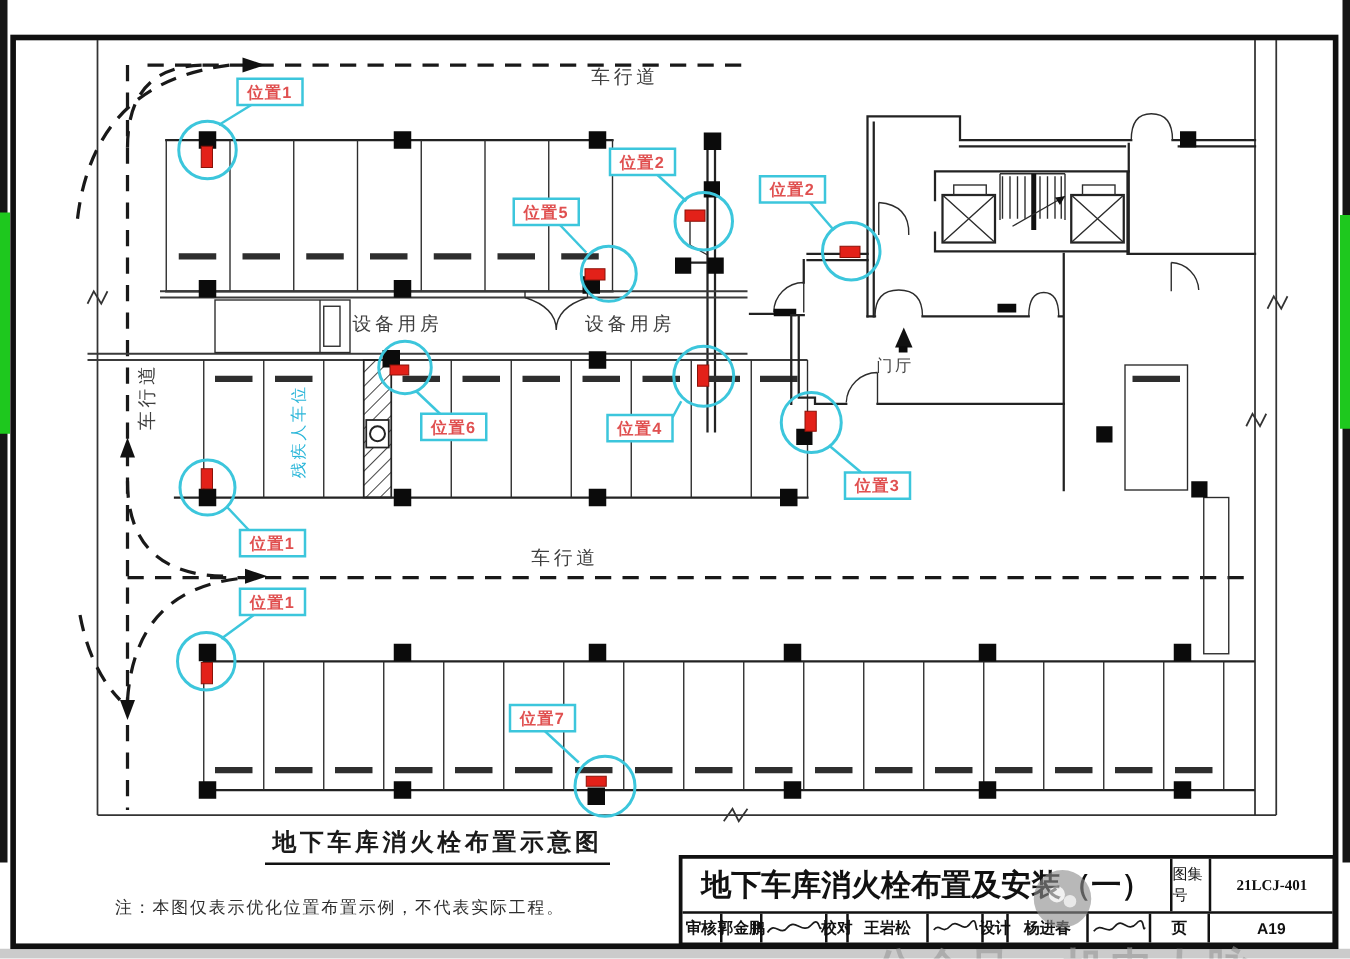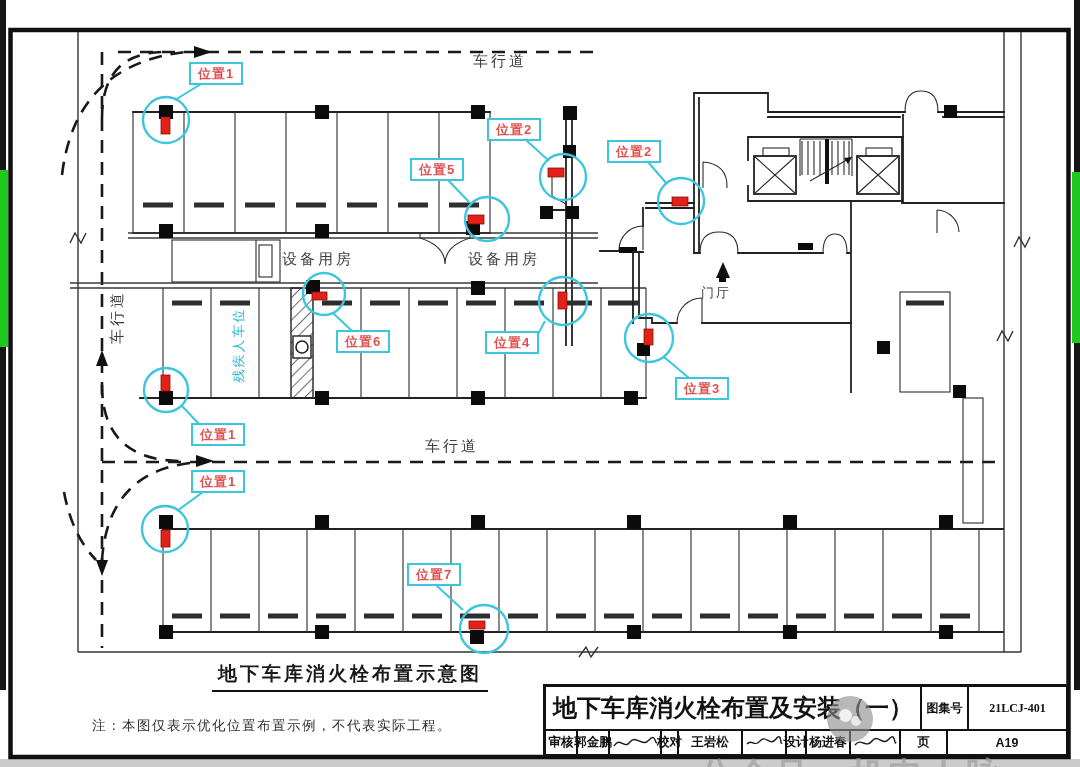"图集号" #tb-atlas-label { font-weight: bold -> normal; width: 47px -> 31px }
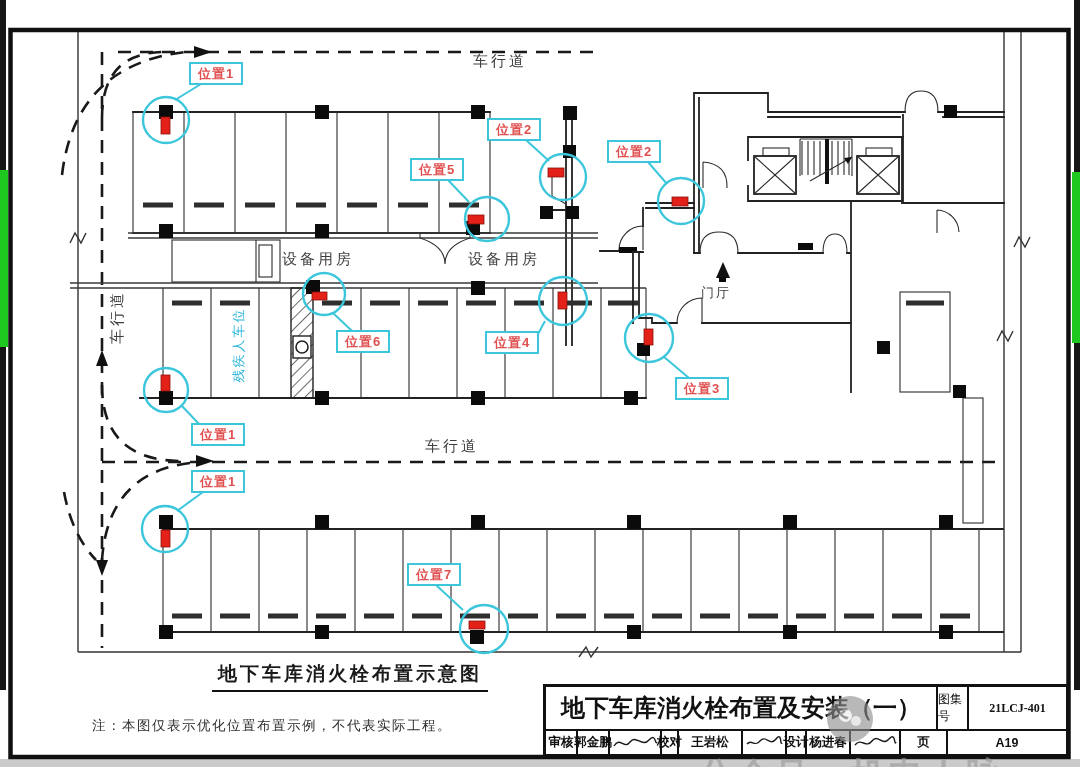"杨进春" div.tb-cell { width: 44px -> 64px }
